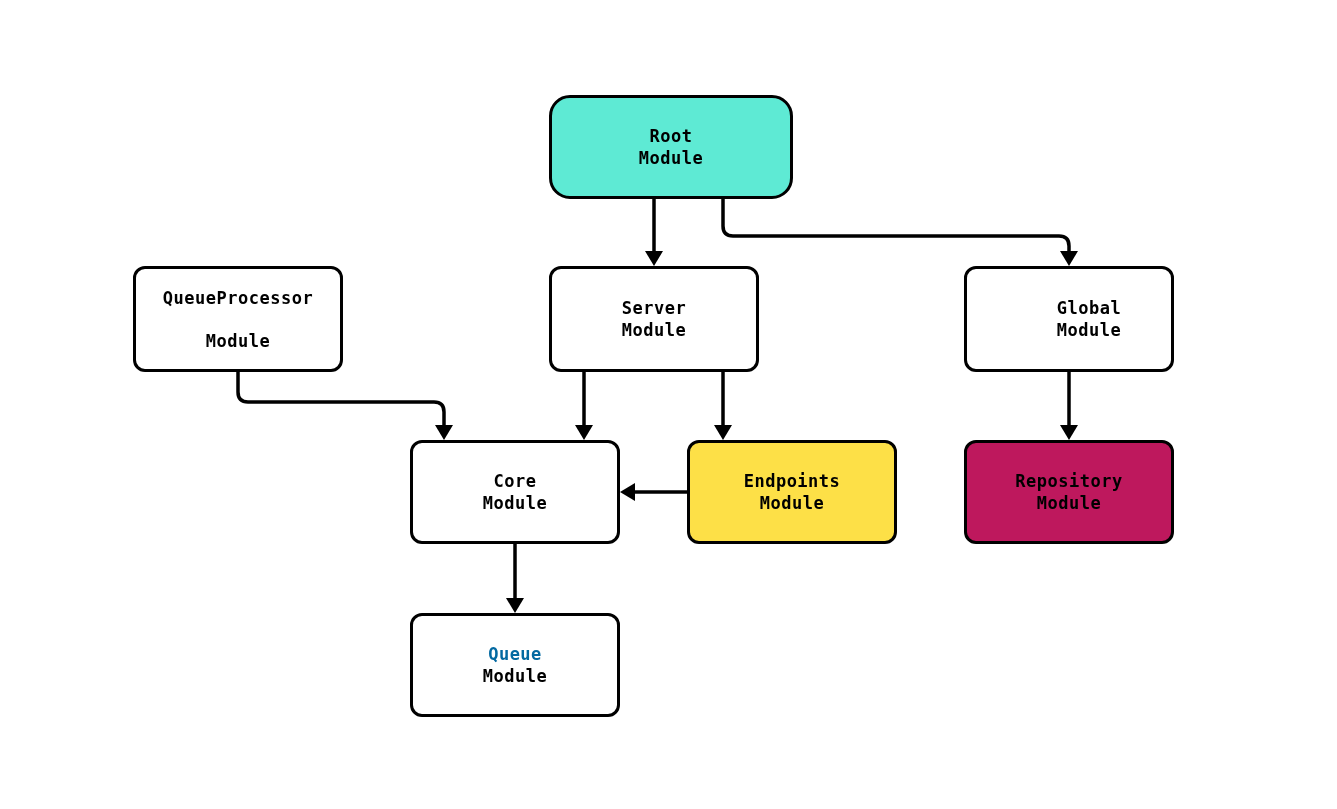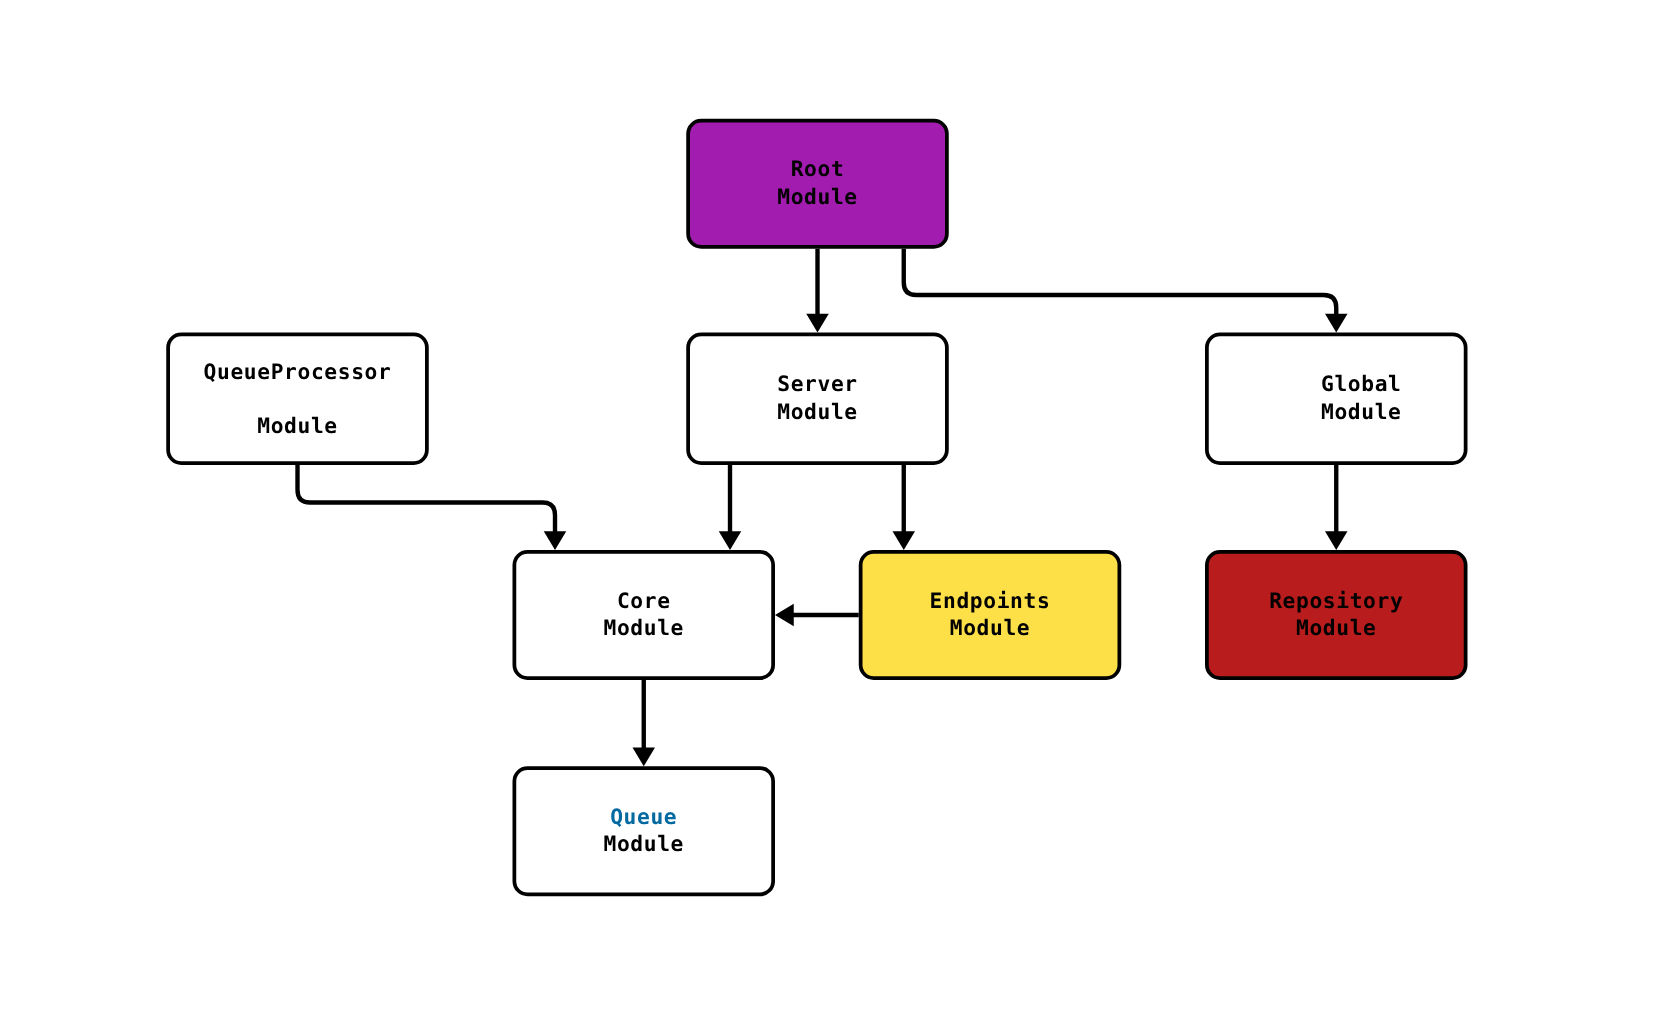"Root" div.node { background: #a21caf -> #5eead4; border-radius: none -> 21px; width: 210px -> 244px }
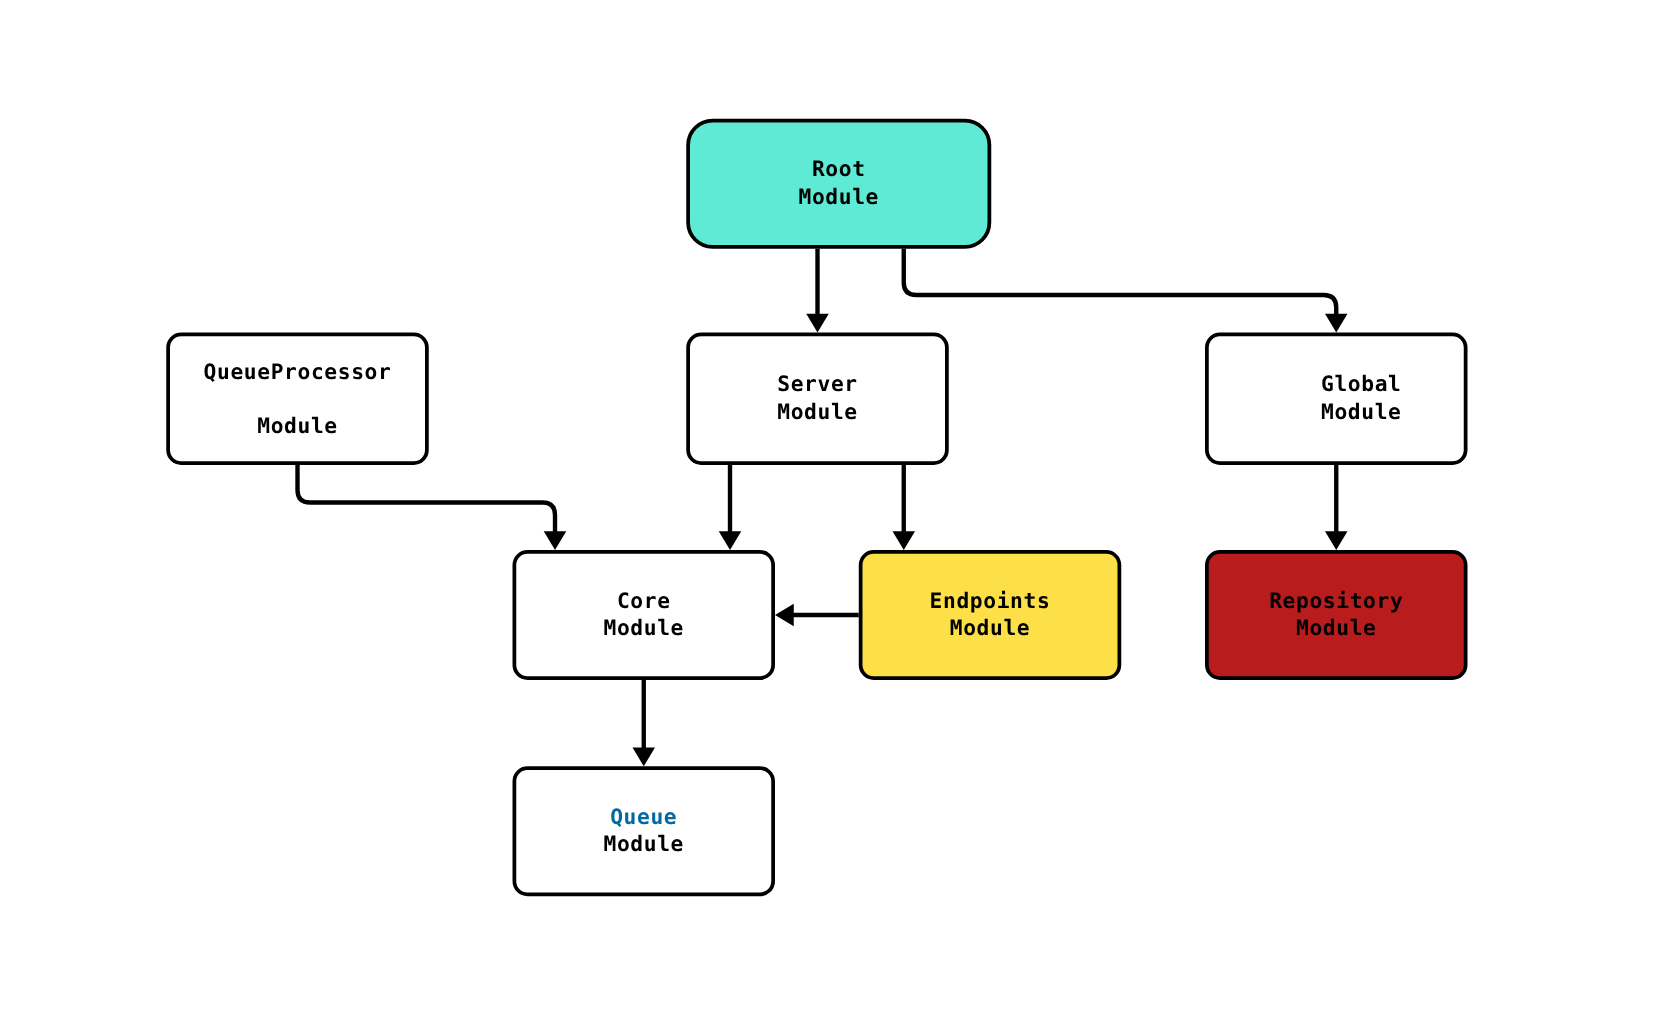"Repository" div.node { background: #b91c1c -> #be185d }
